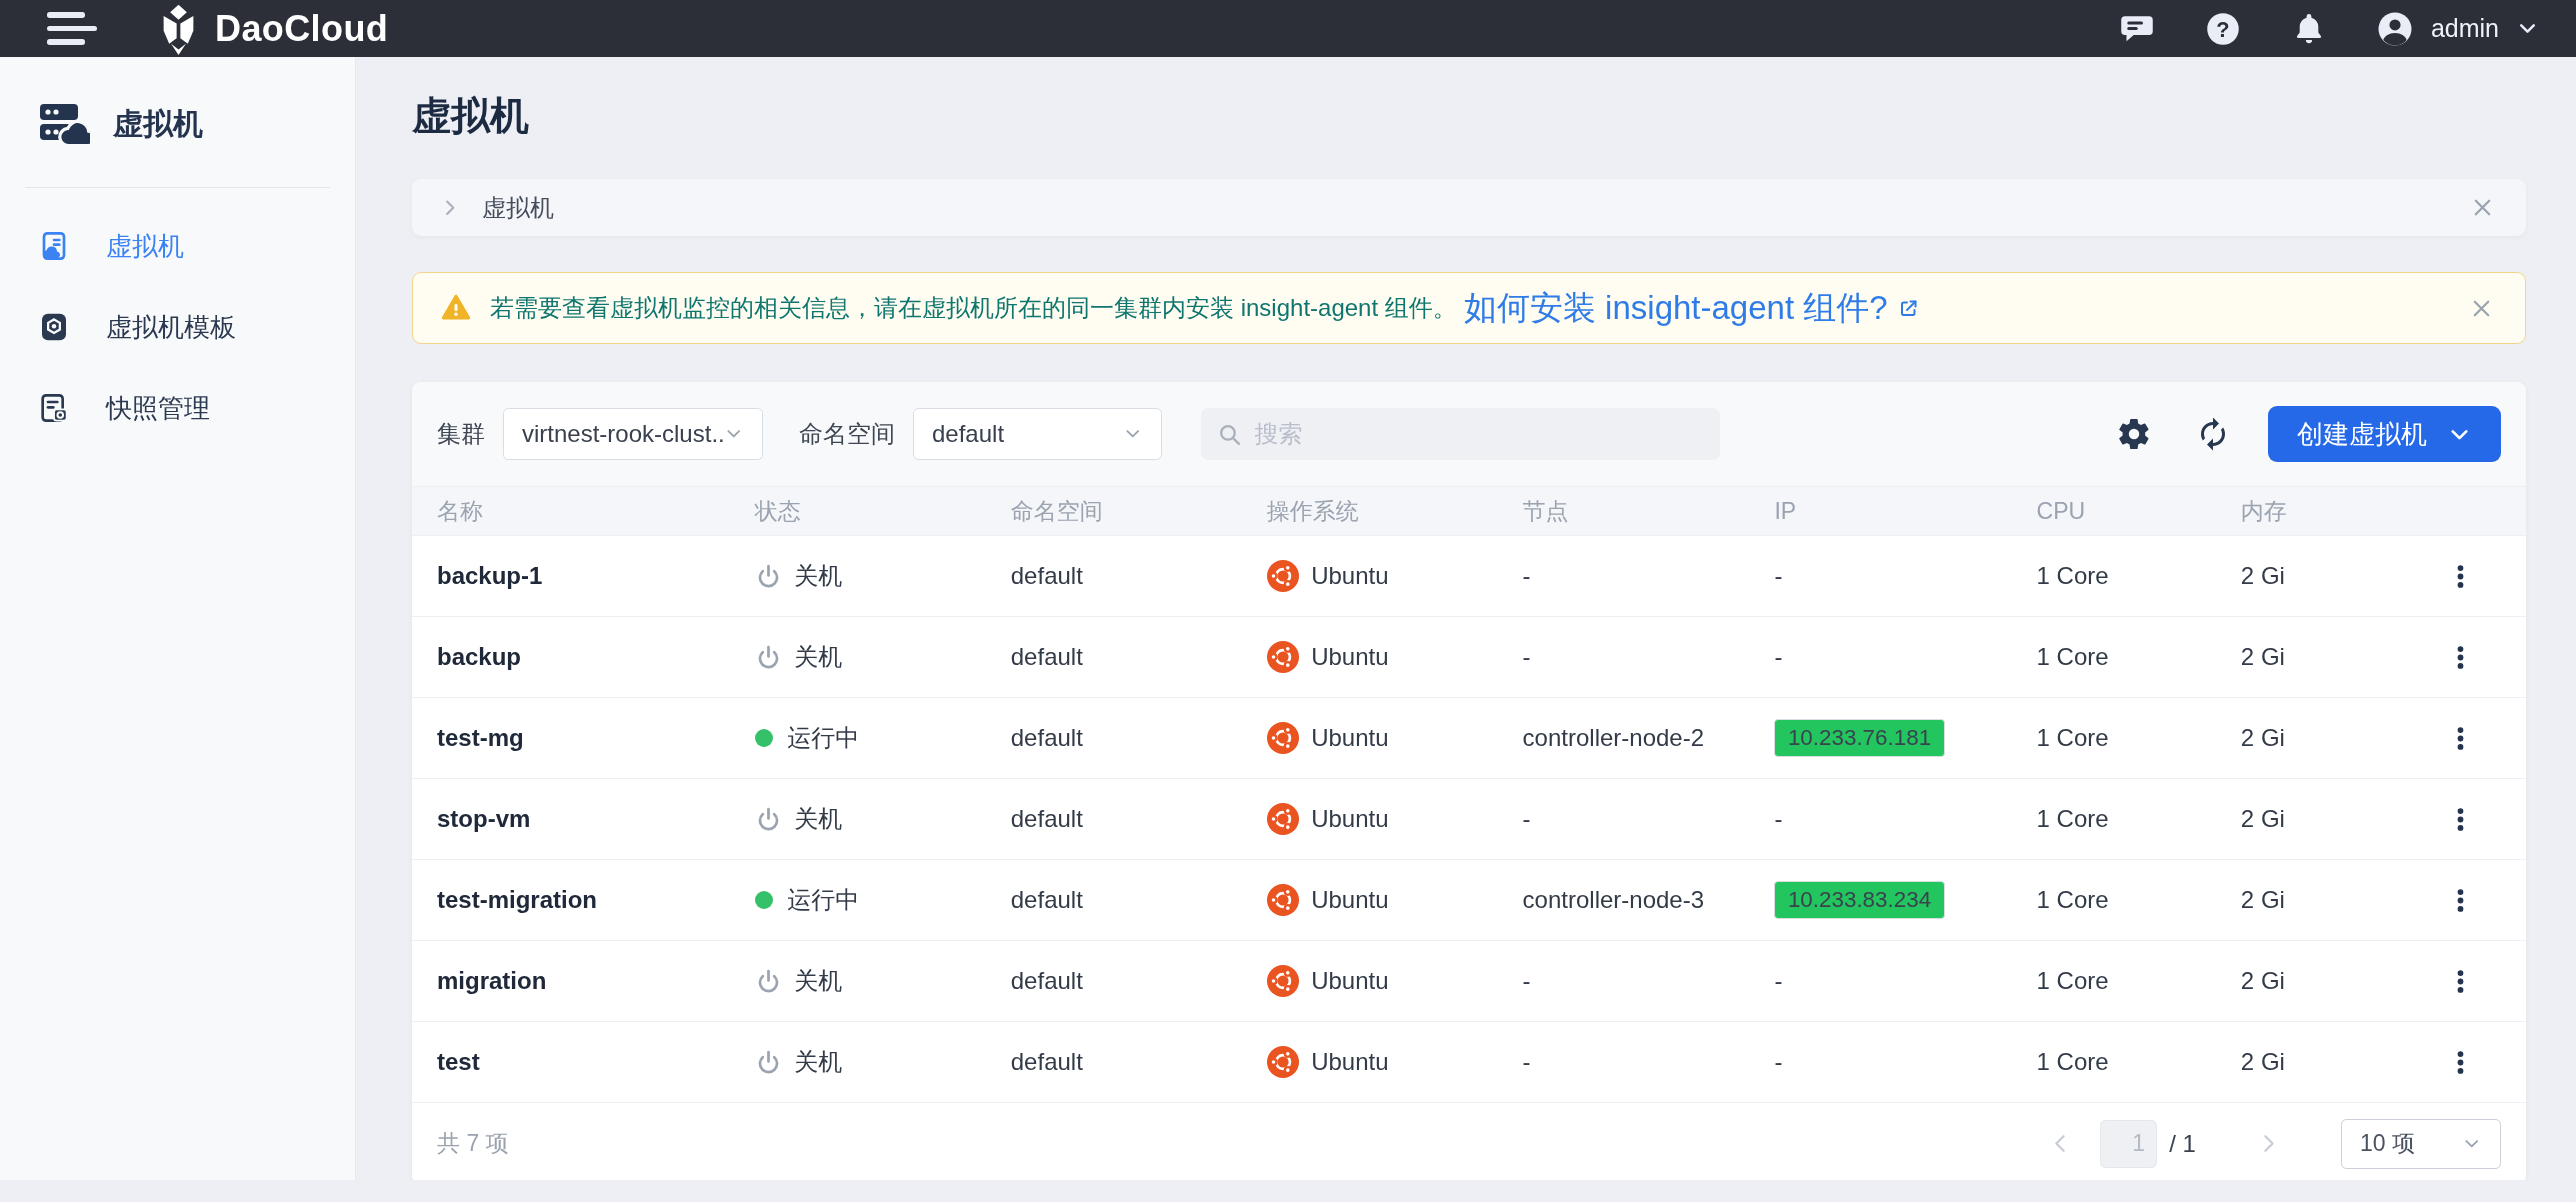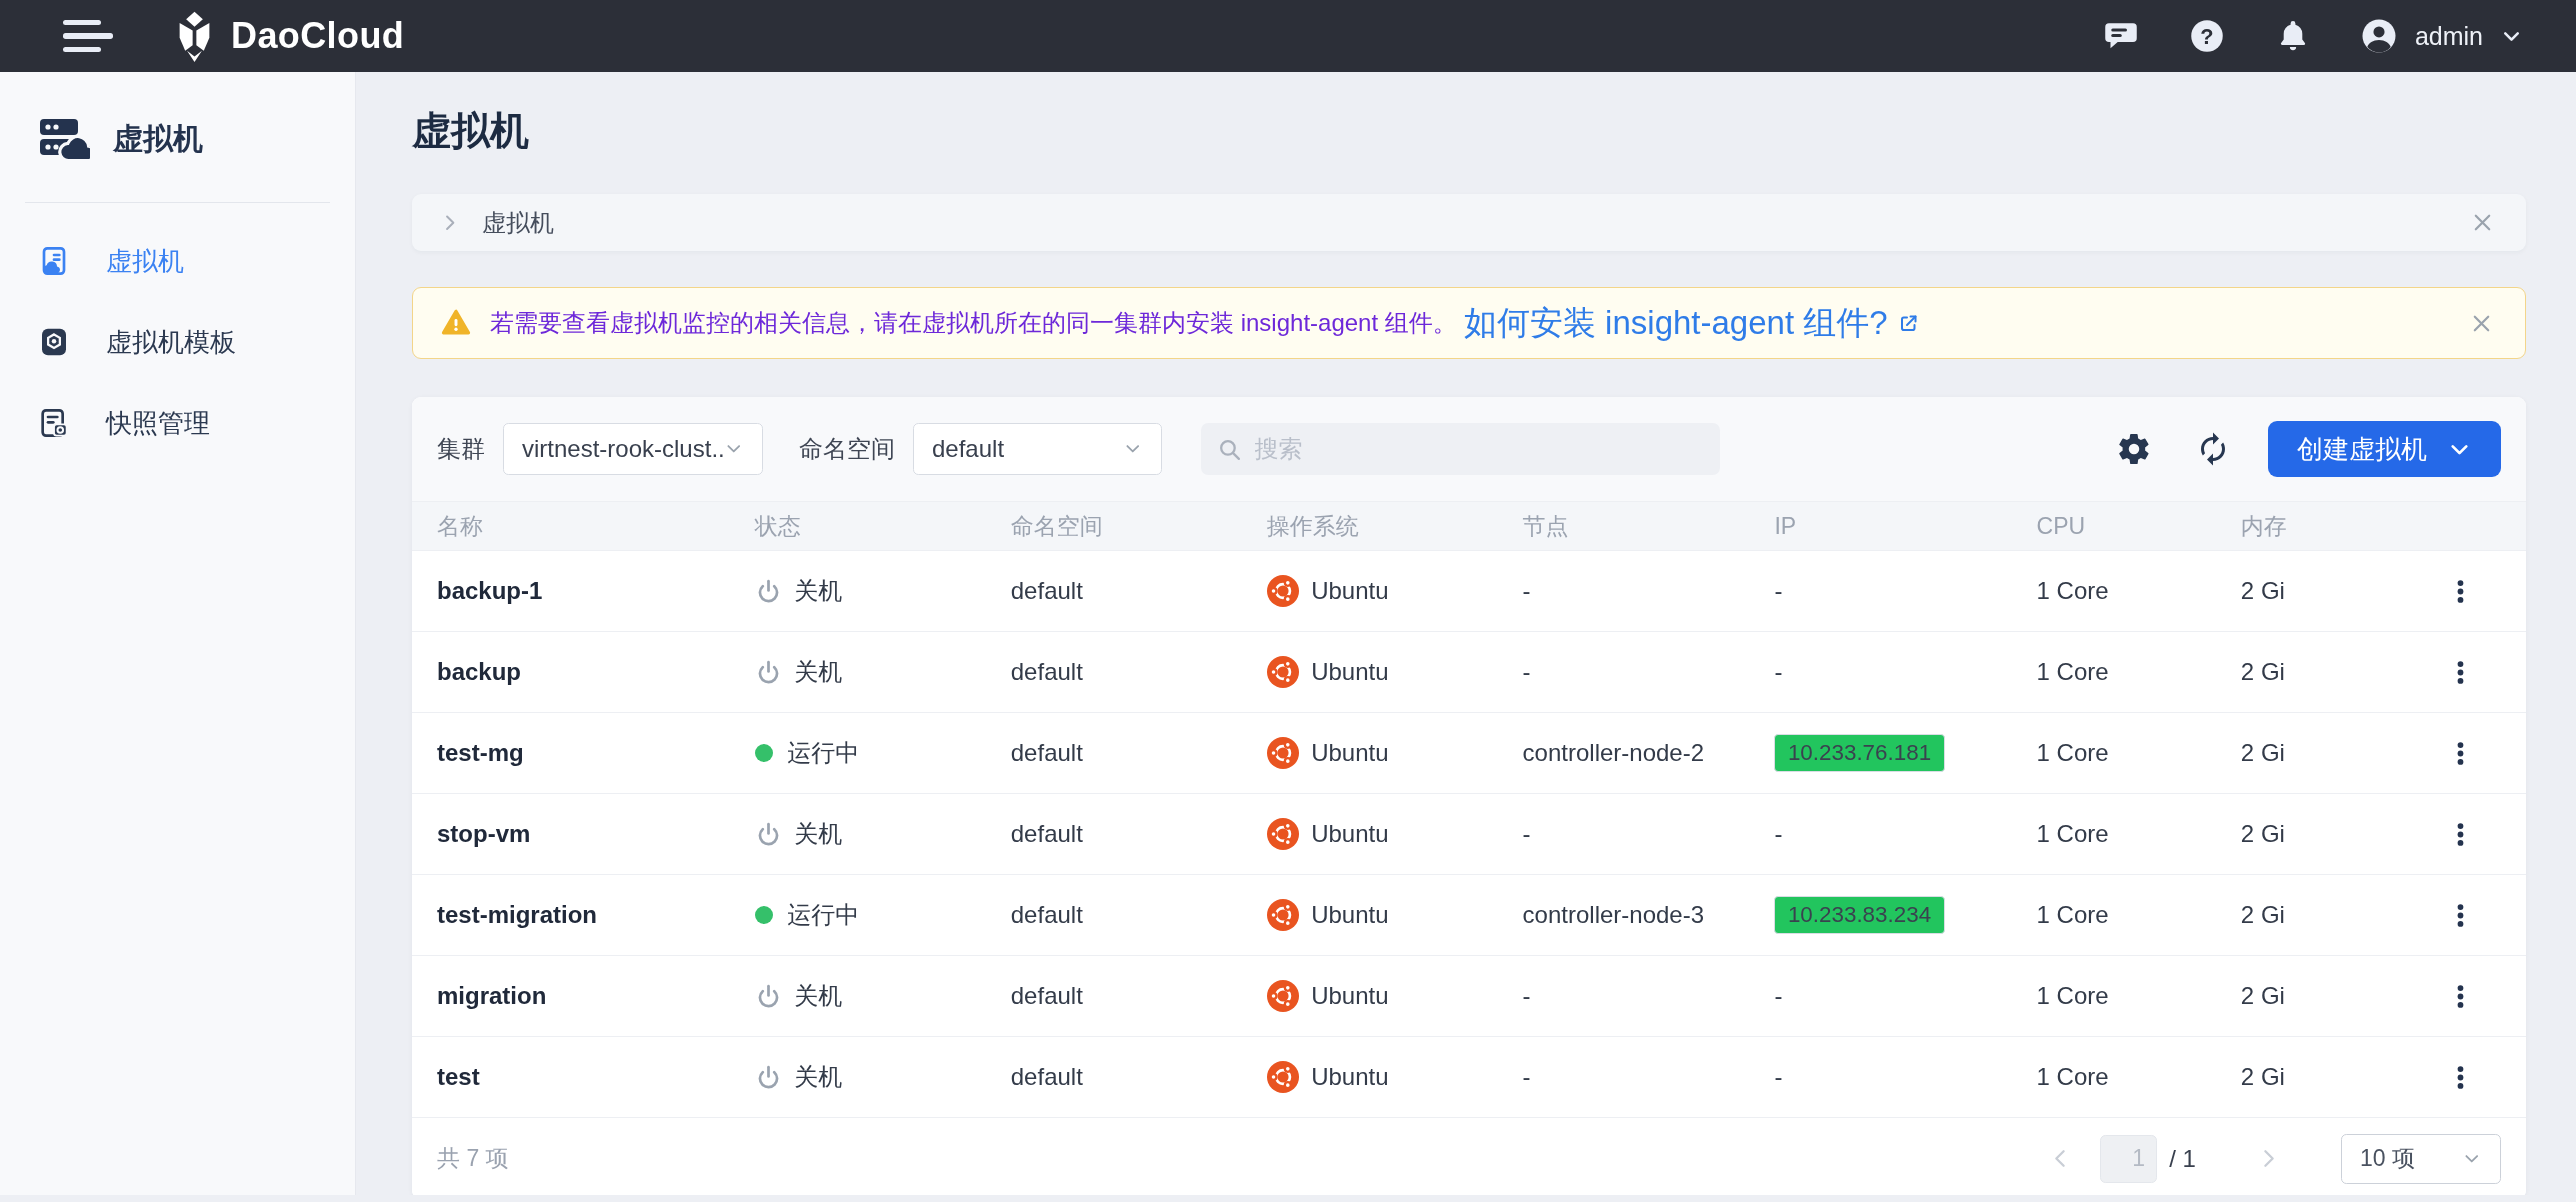"DaoCloud" .topbar { height: 72px -> 57px; padding: 0 52px -> 0 36px }
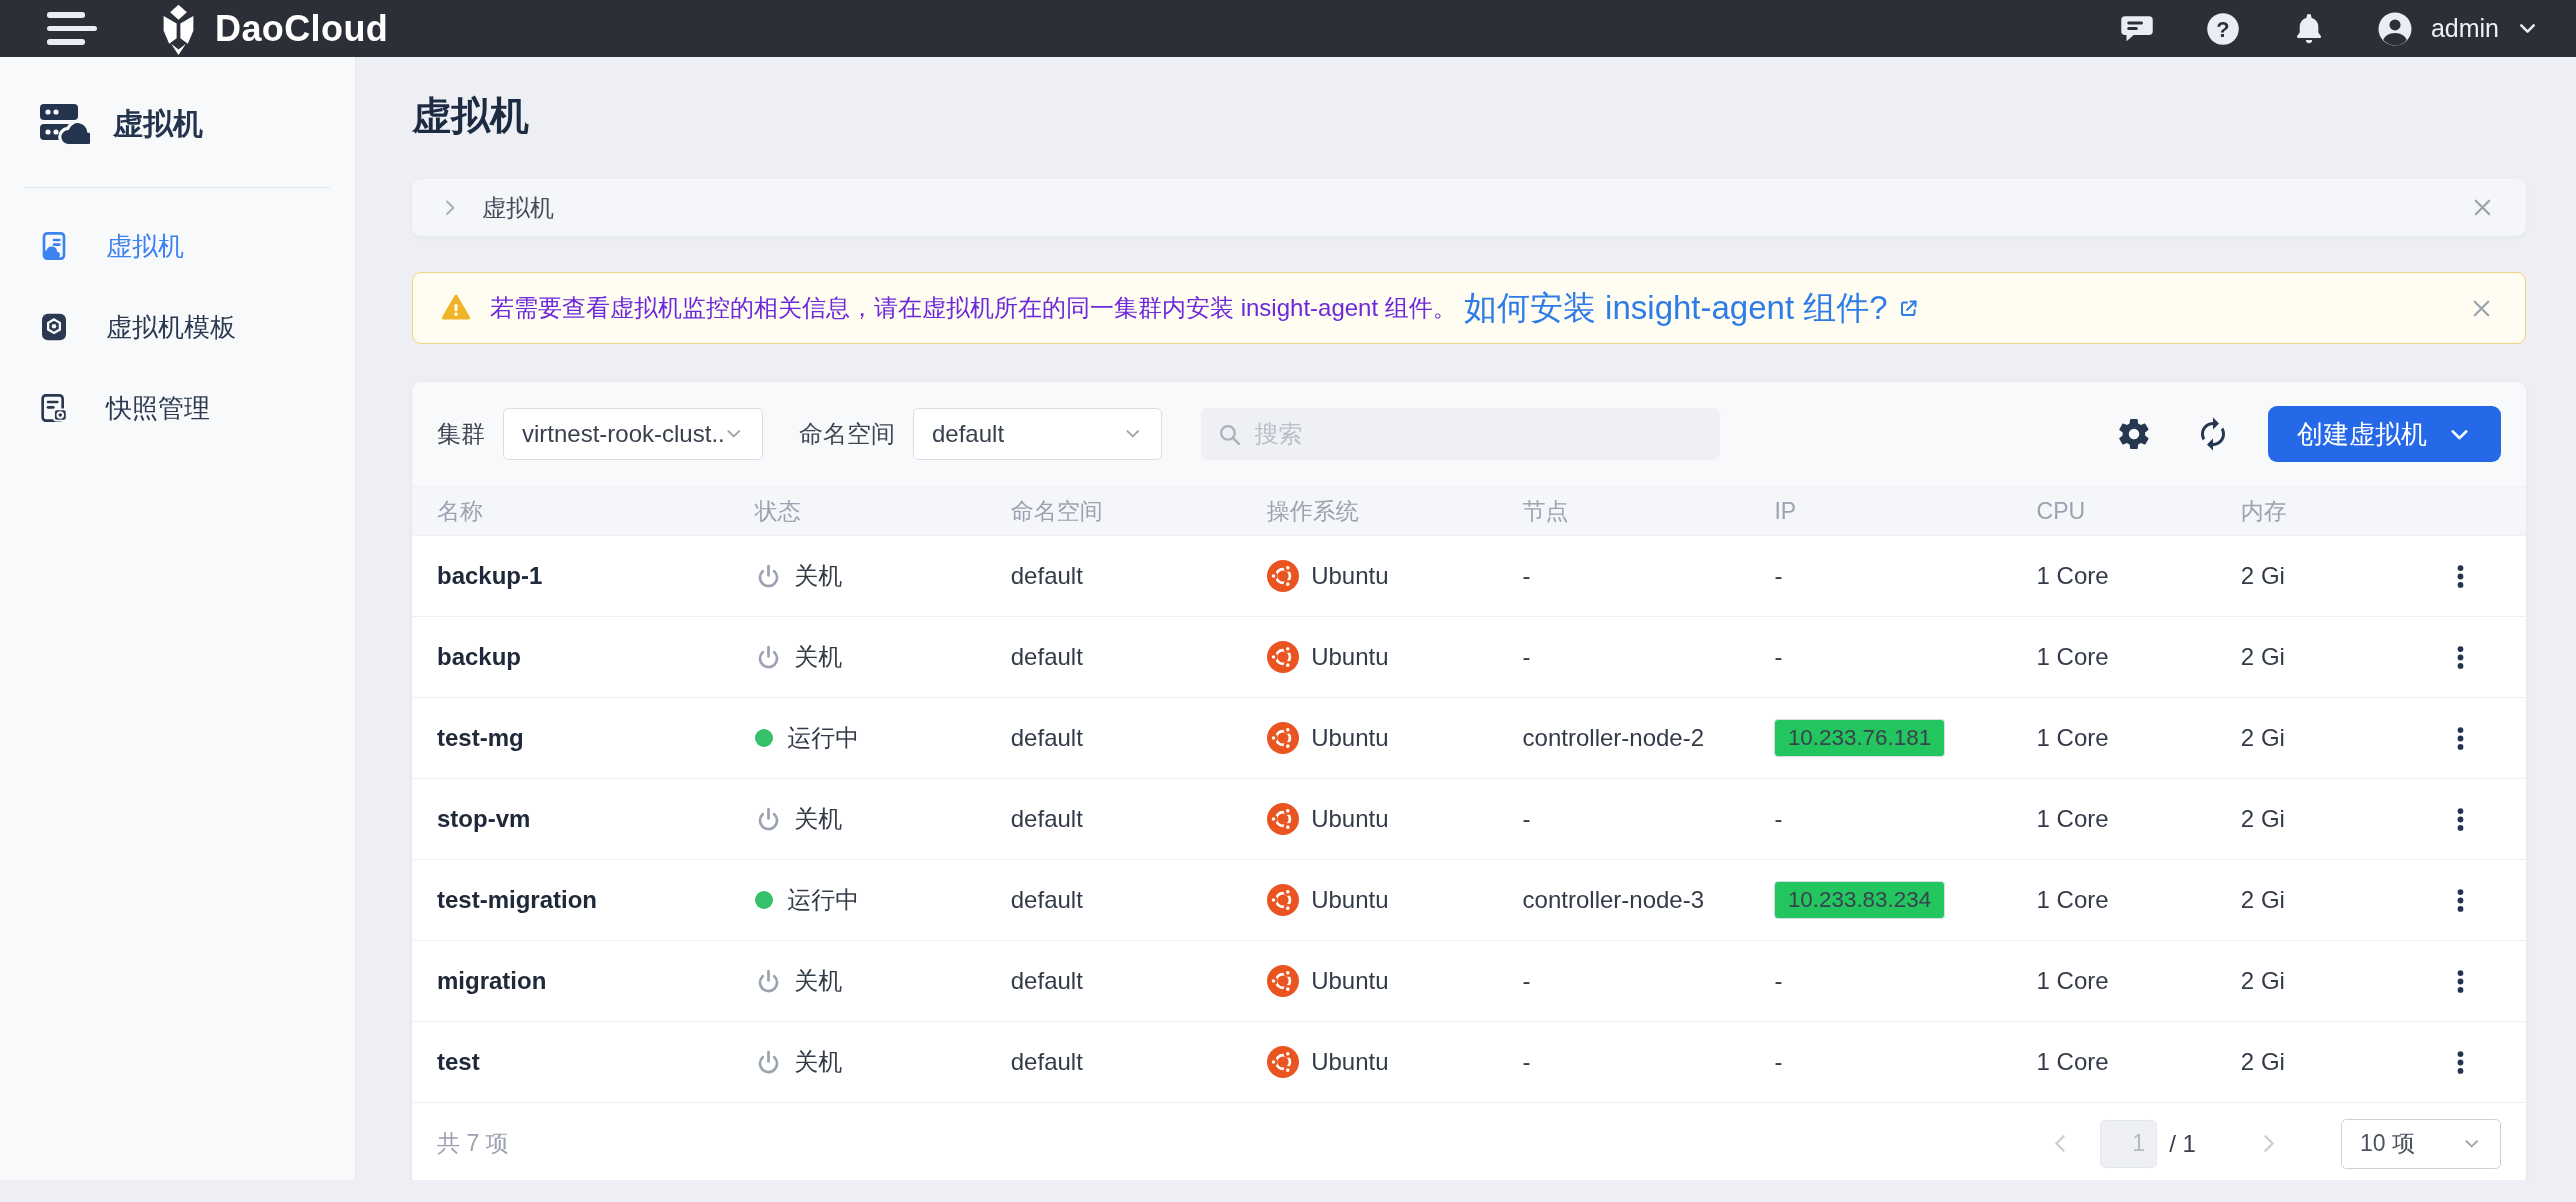"若需要查看虚拟机监控的相关信息，请在虚拟机所在的同一集群内安装" .alert-text { color: #6d28d9 -> #0f766e }
